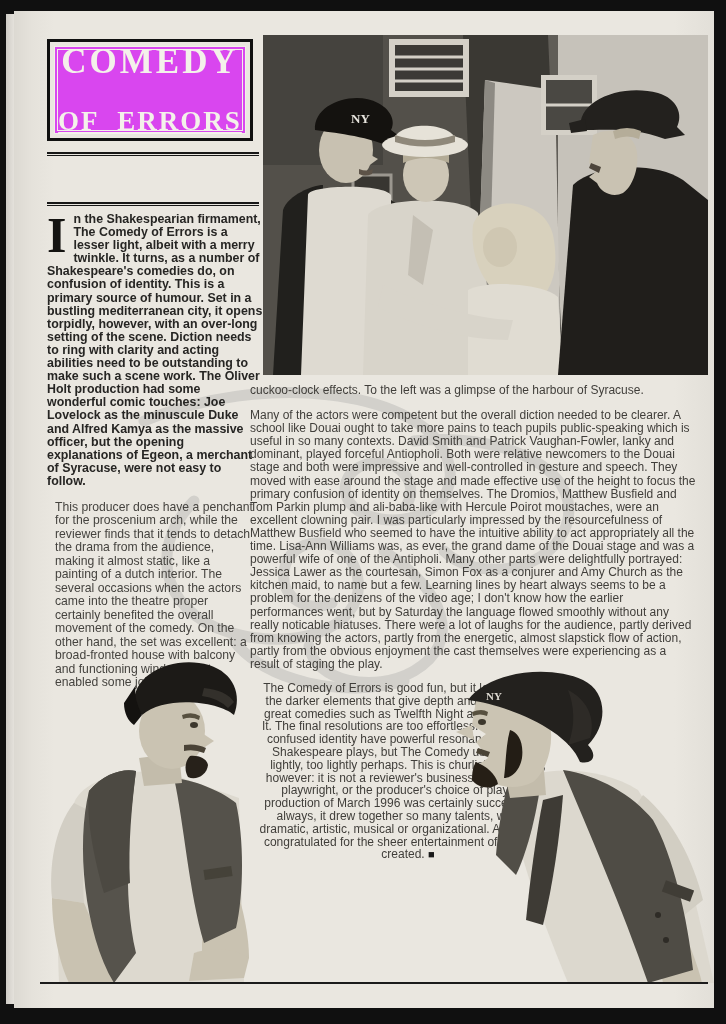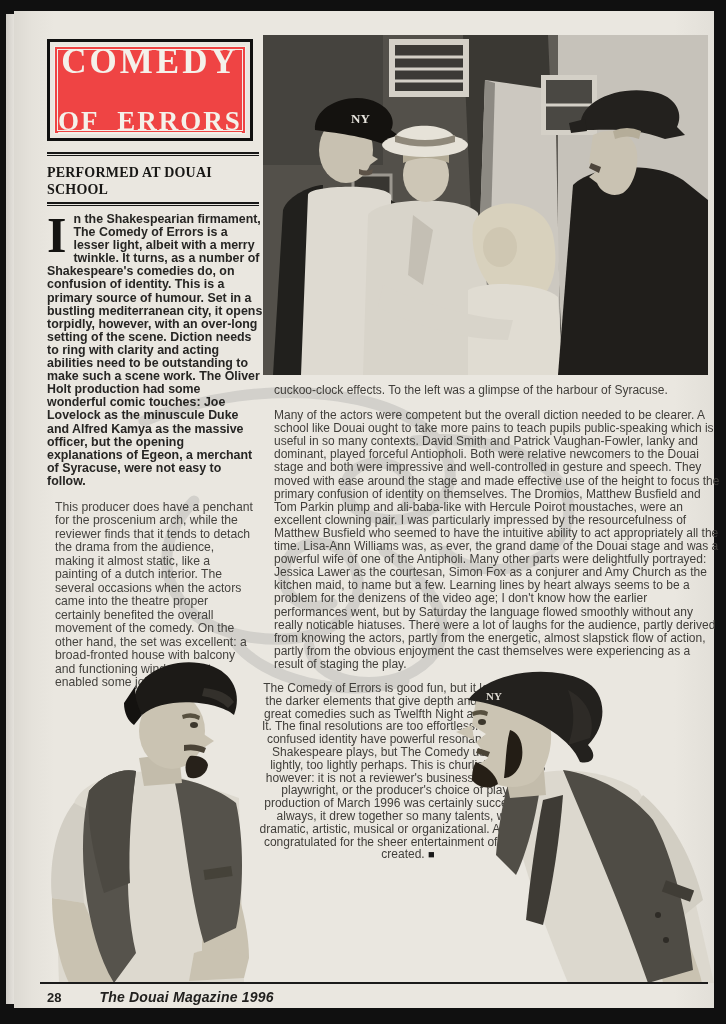"COMEDY" .masthead-box { background: #ef4444 -> #d946ef }
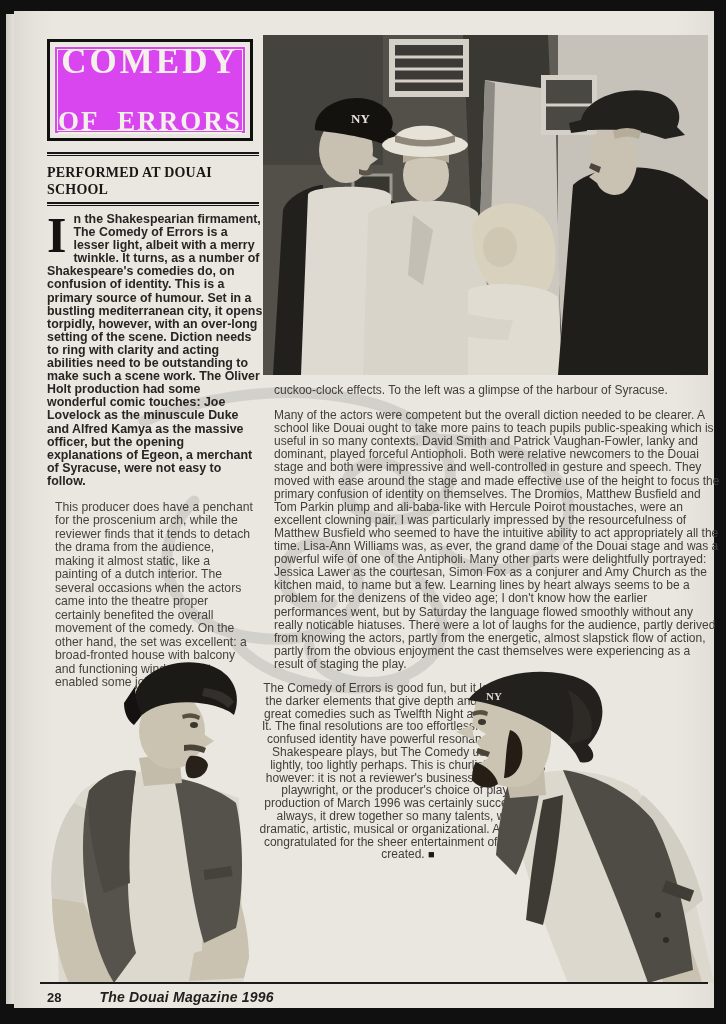"PERFORMED AT DOUAI SCHOOL" div.s1 { html: <div>PERFORMED AT DOUAI SCHOOL</div> -> none }
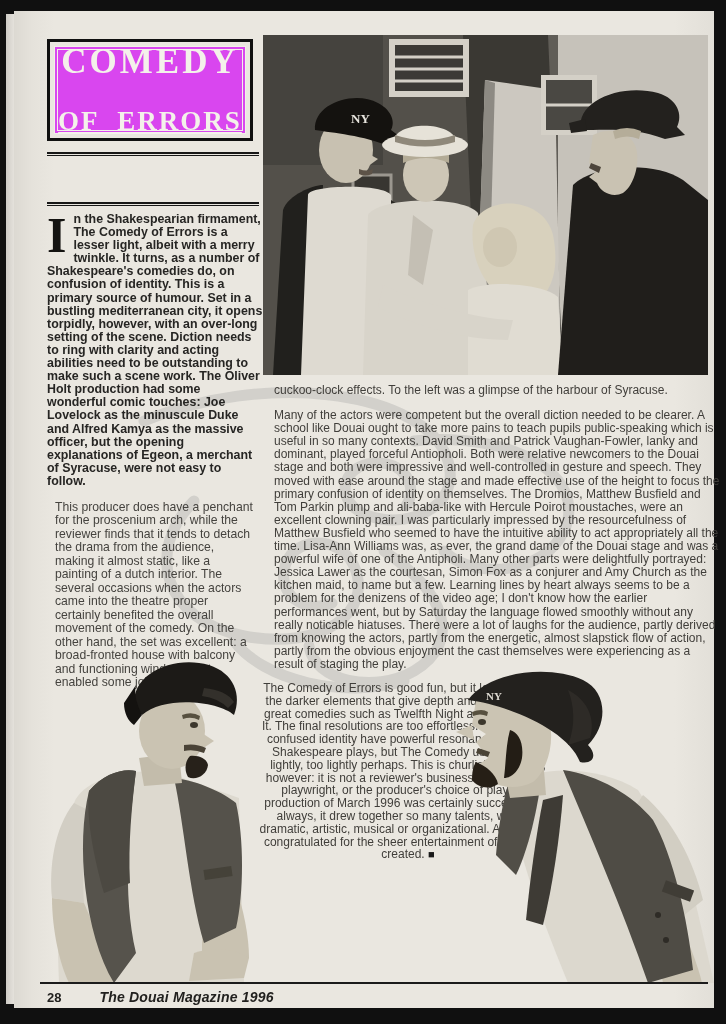"cuckoo-clock effects. To the left" .col-right { left: 260px -> 236px }
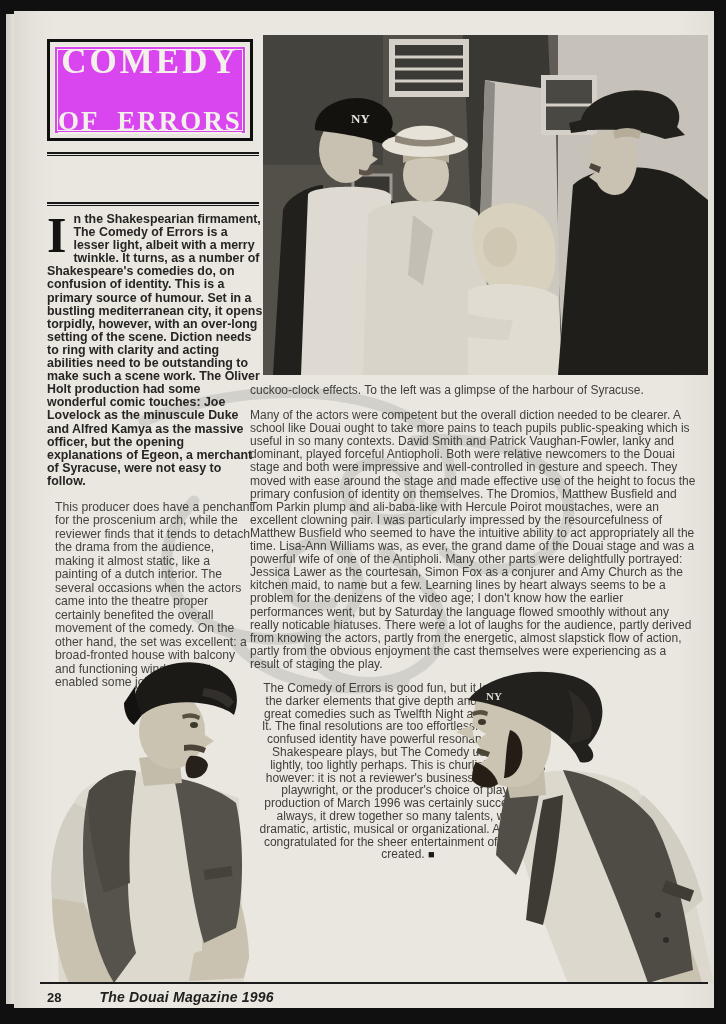"28" div.footer { html: <div> <span>28</span> <span>The Douai Magazine 1996</span> </div> -> none }
